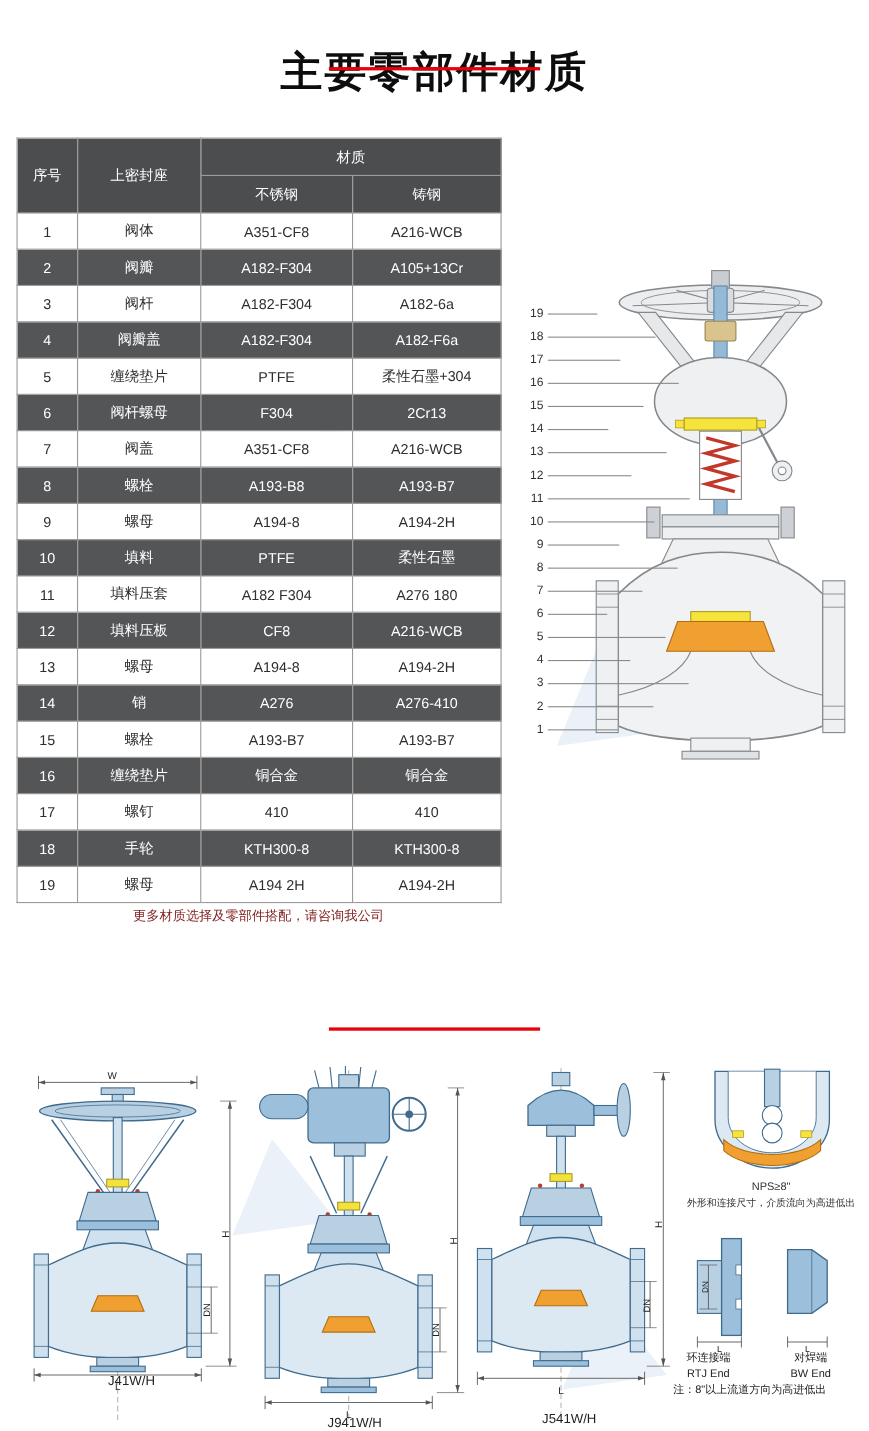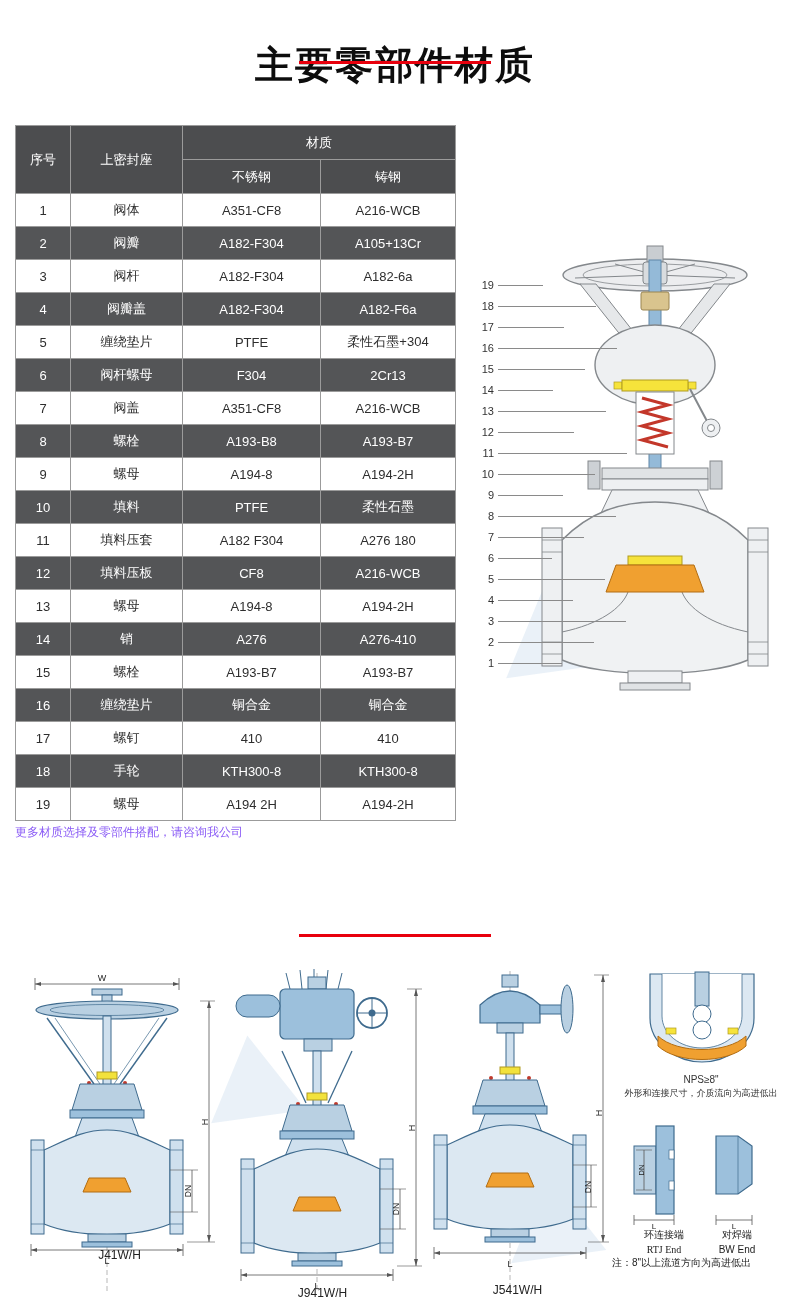"更多材质选择及零部件搭配，请咨询我公司" .table-footnote { color: #8b5cf6 -> #7f1d1d; text-align: left -> center }
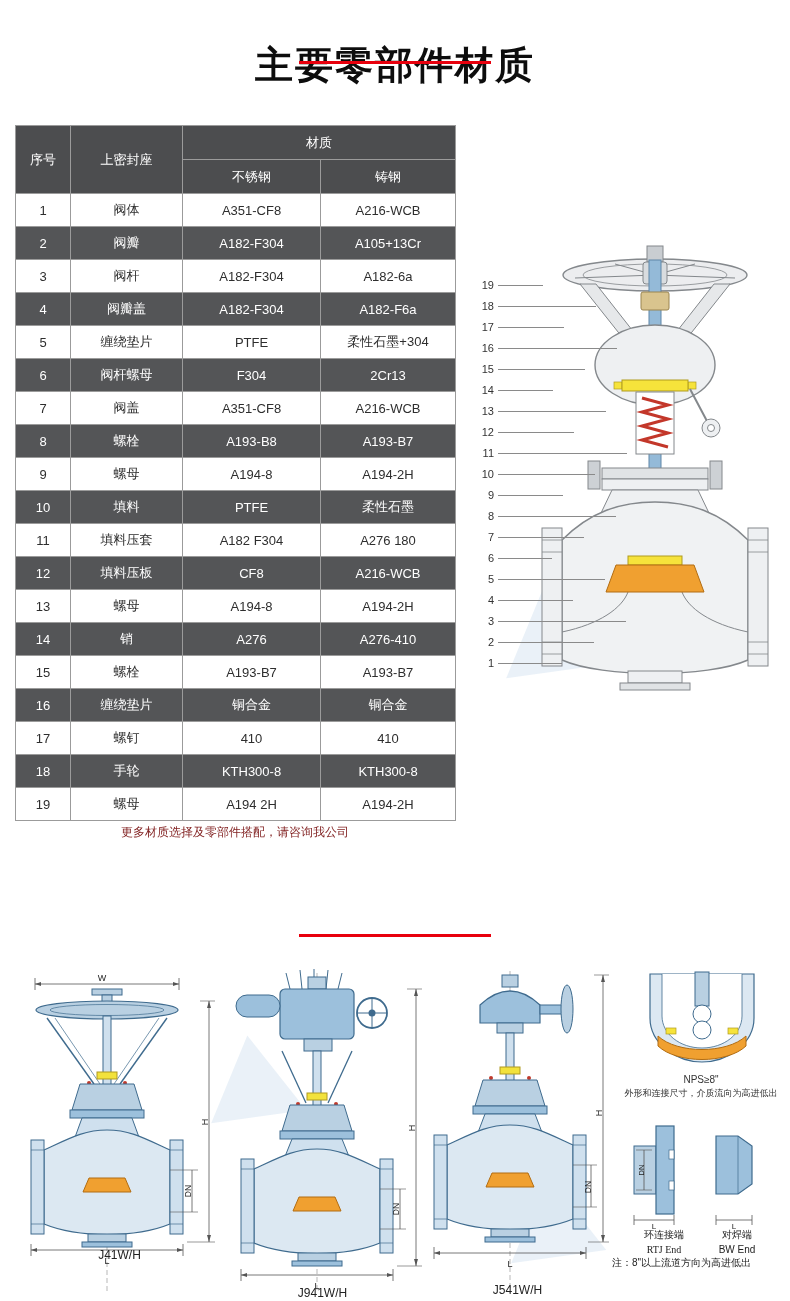"环连接端" div.end-label { font-family: Liberation Serif, serif -> none; left: 628px -> 608px }
